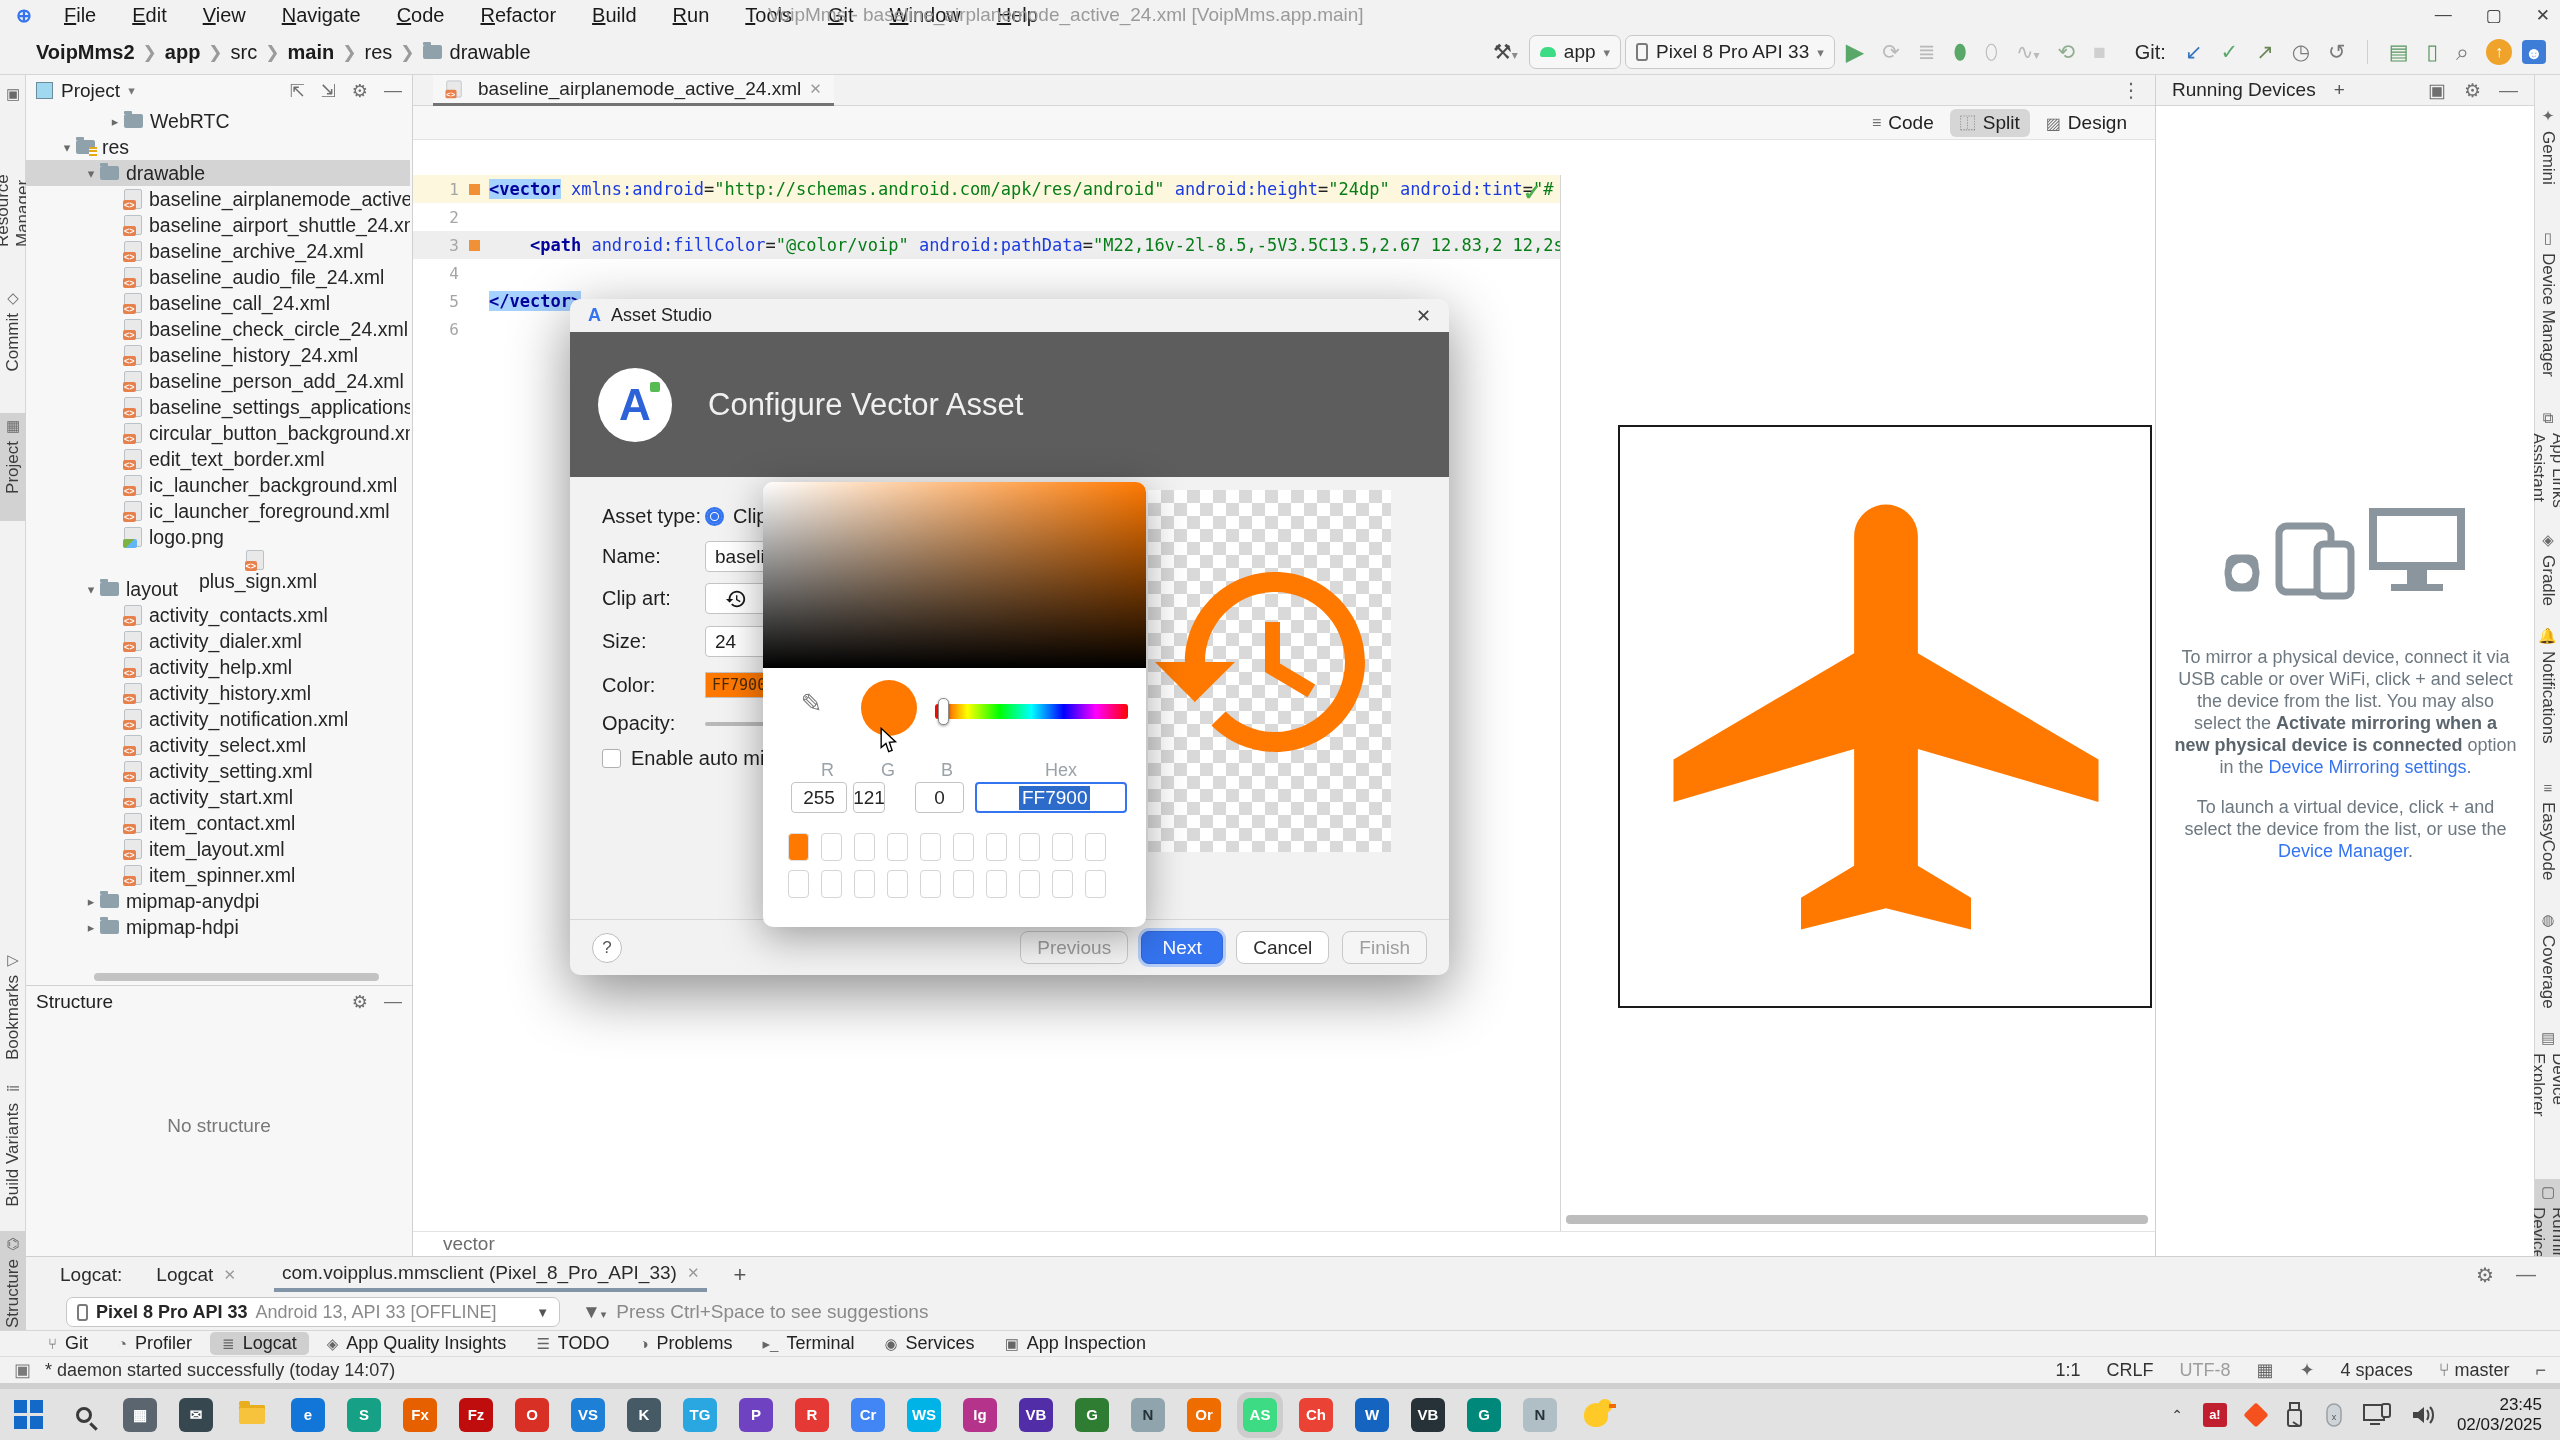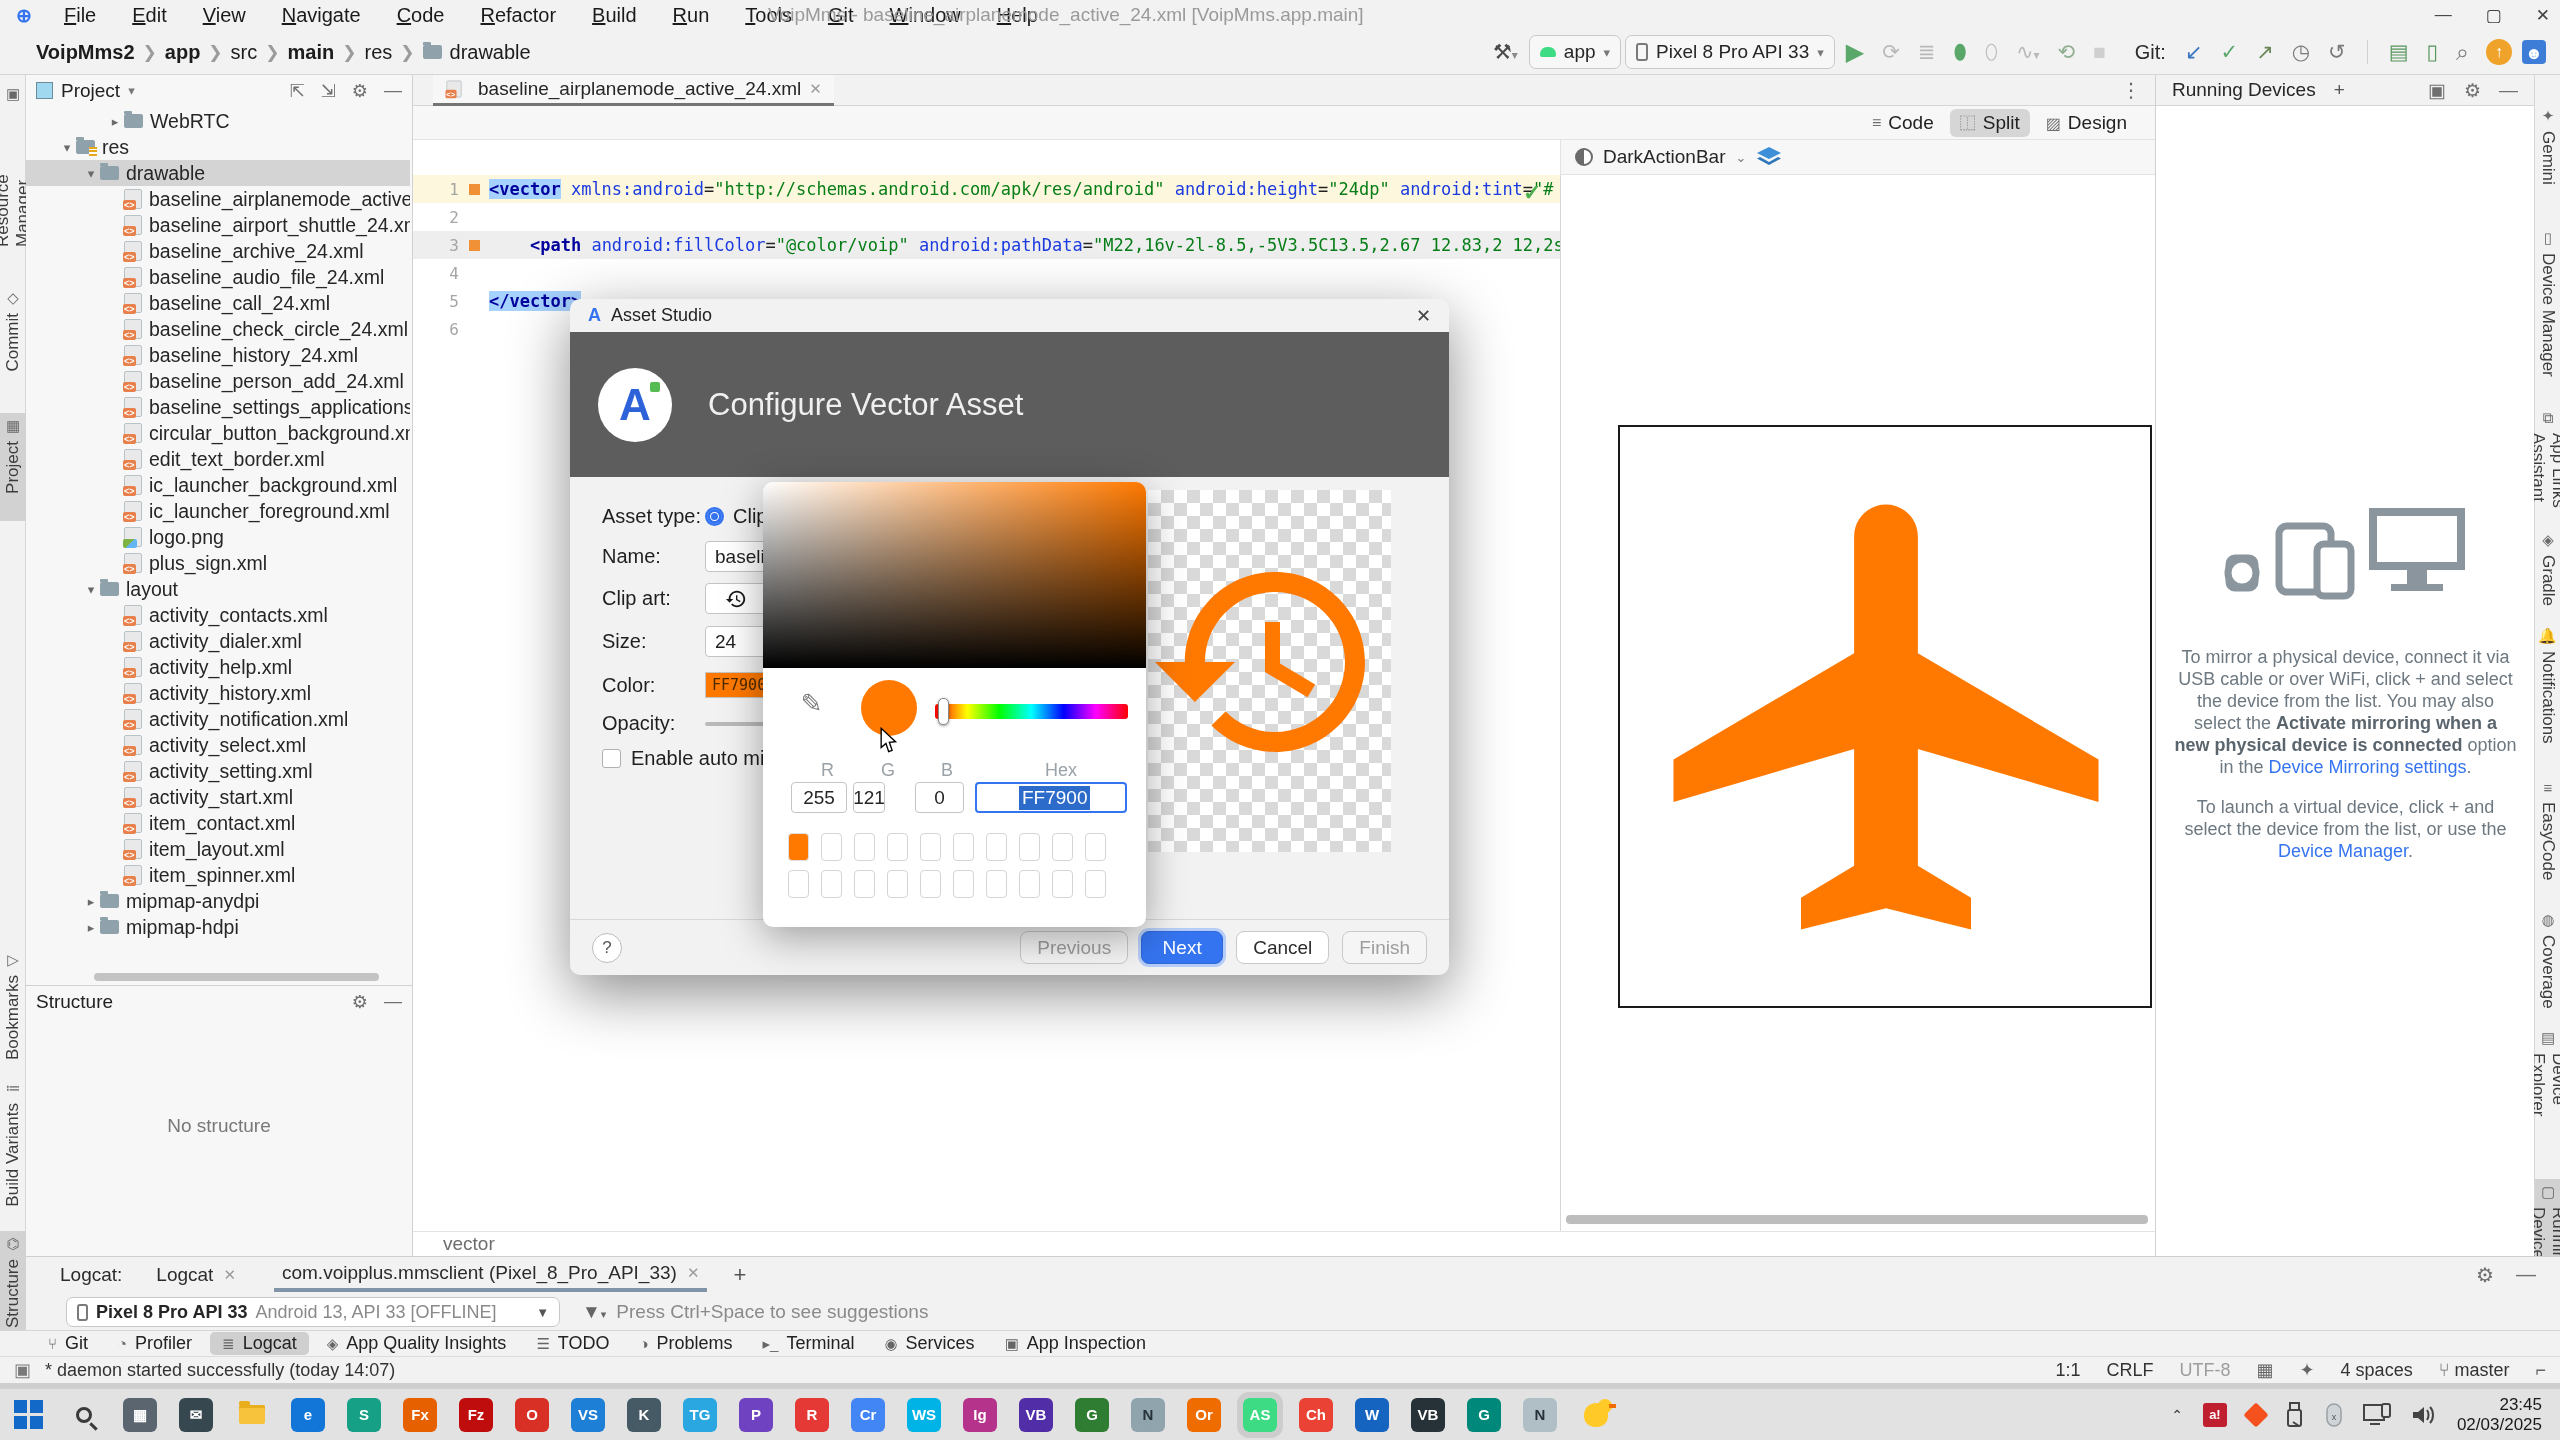"DarkActionBar" div.abs { html: <div> <span></span> <span>DarkActionBar</span> <span>⌄</span> <svg> <path></path> <path></path> </svg> </div> -> none }
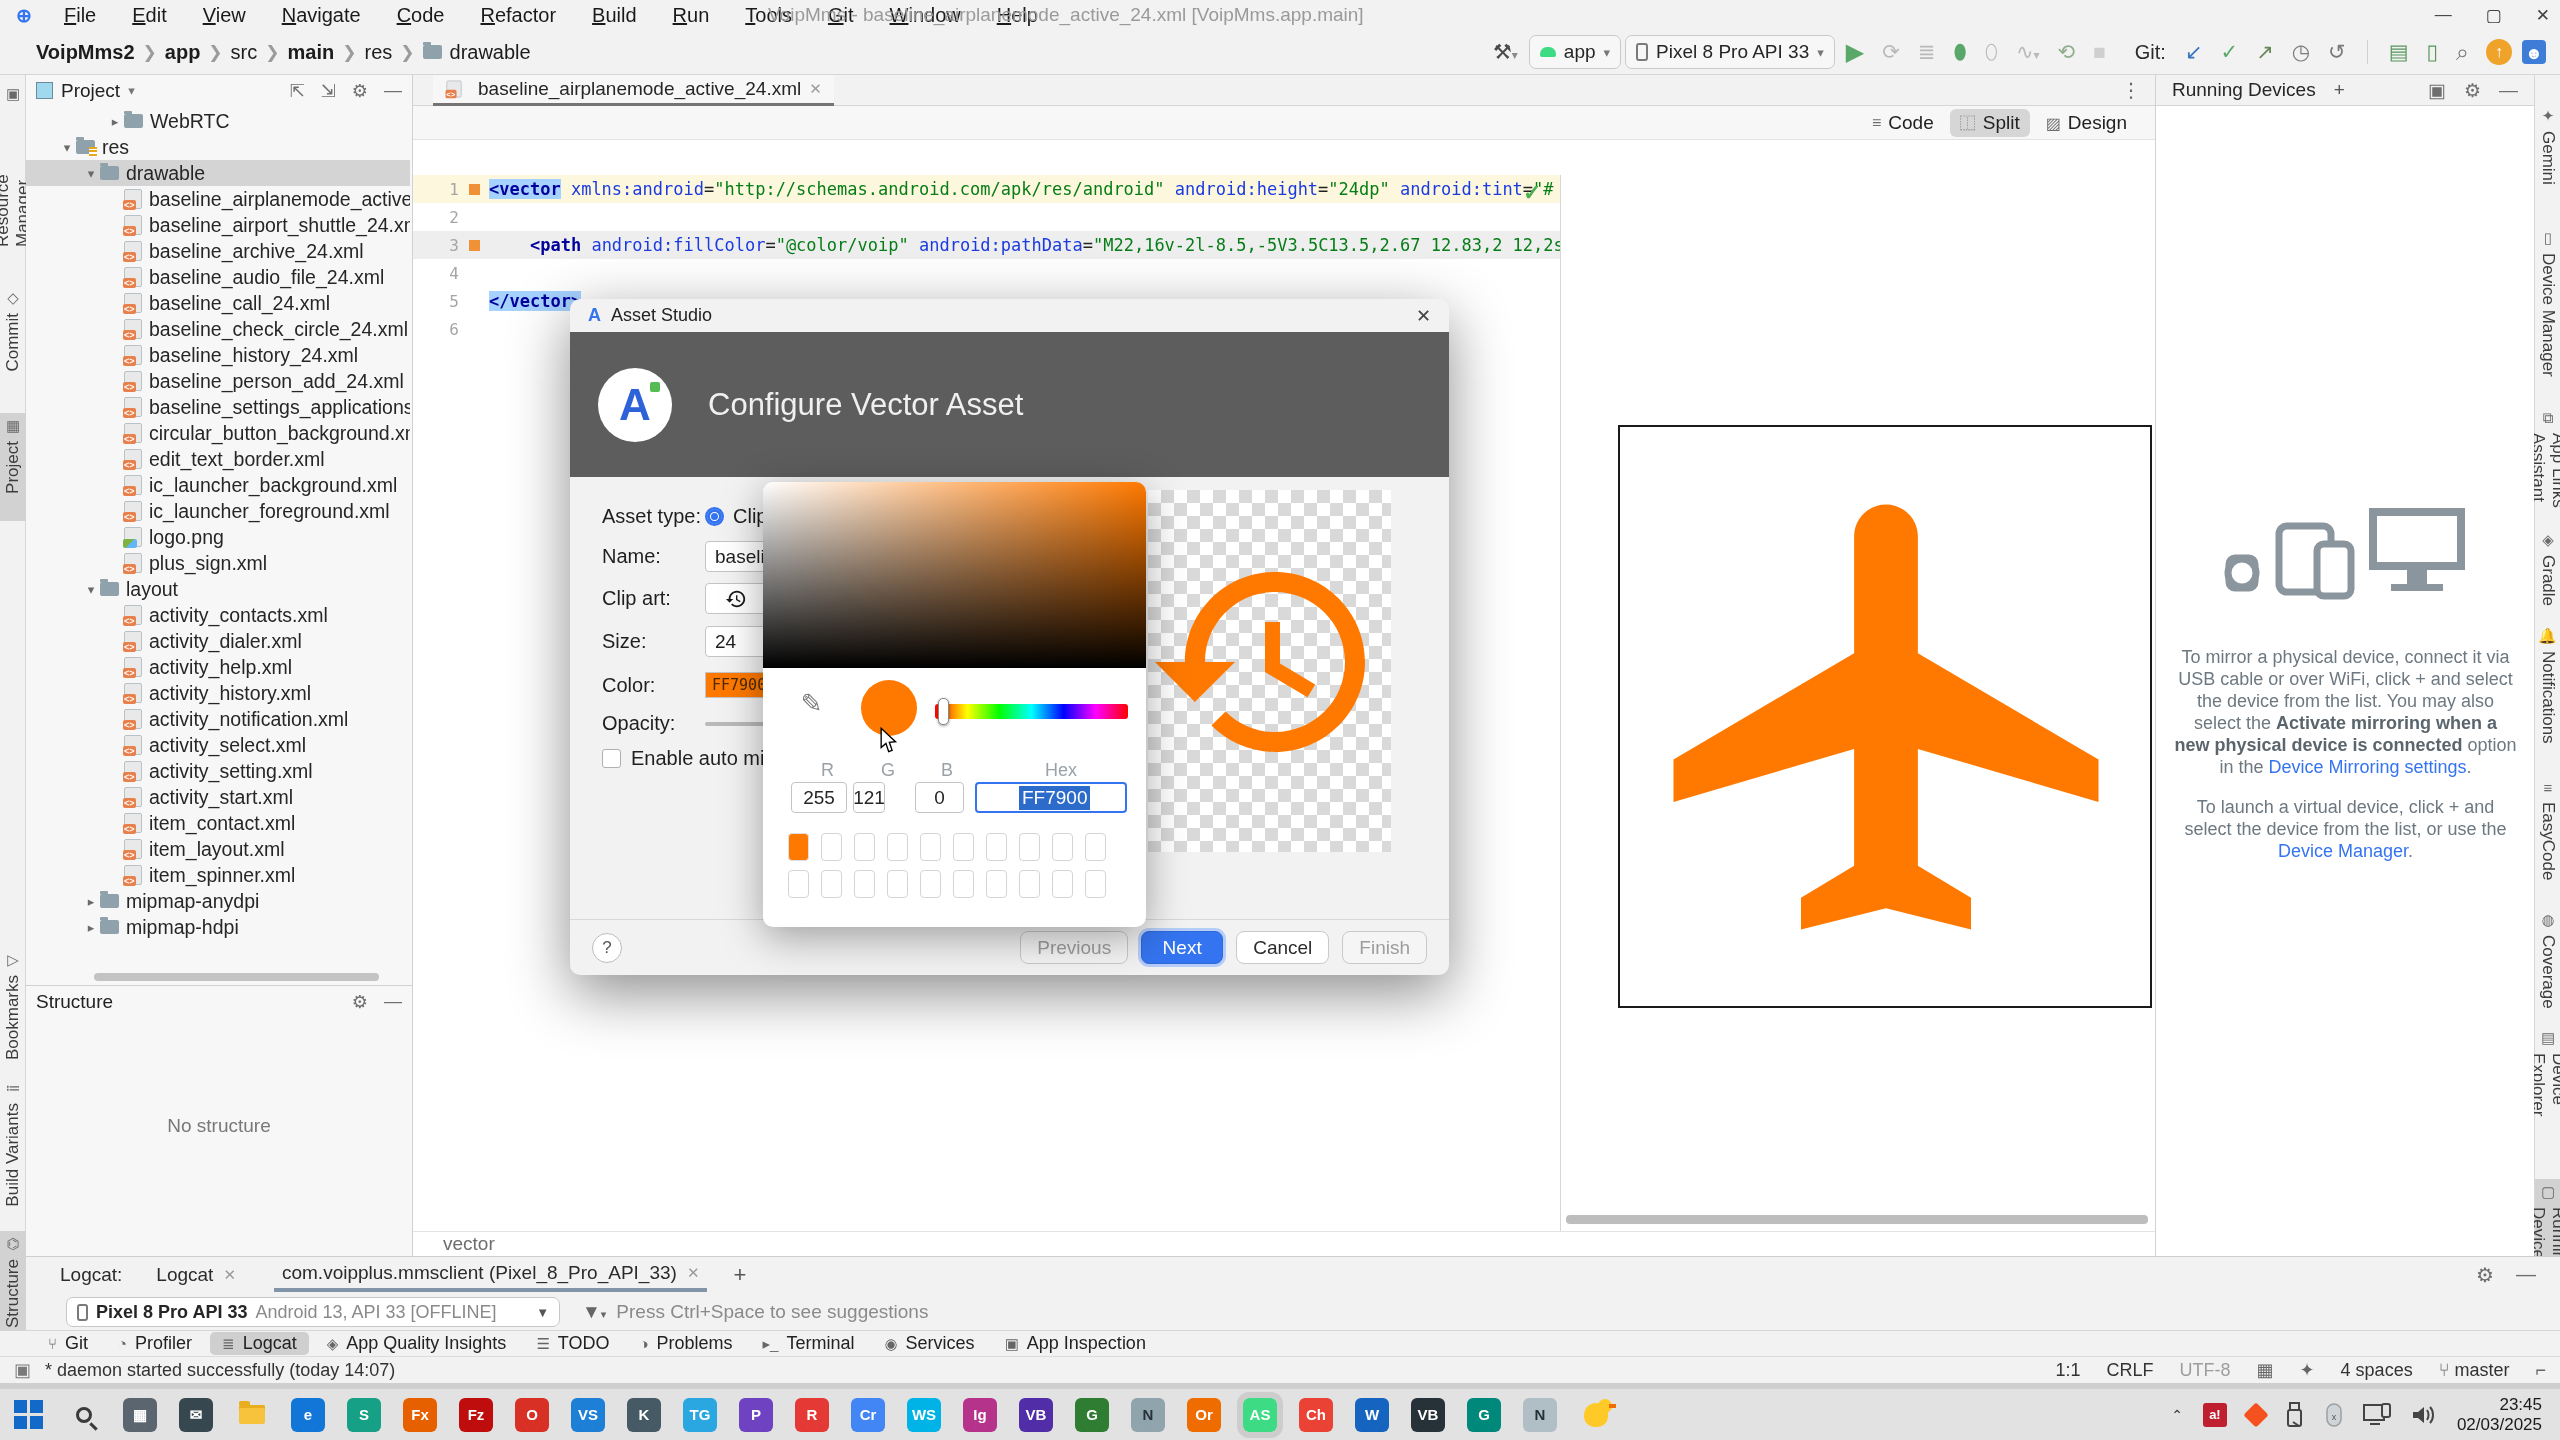"plus_sign.xml" div.trow { flex-direction: none -> column }
